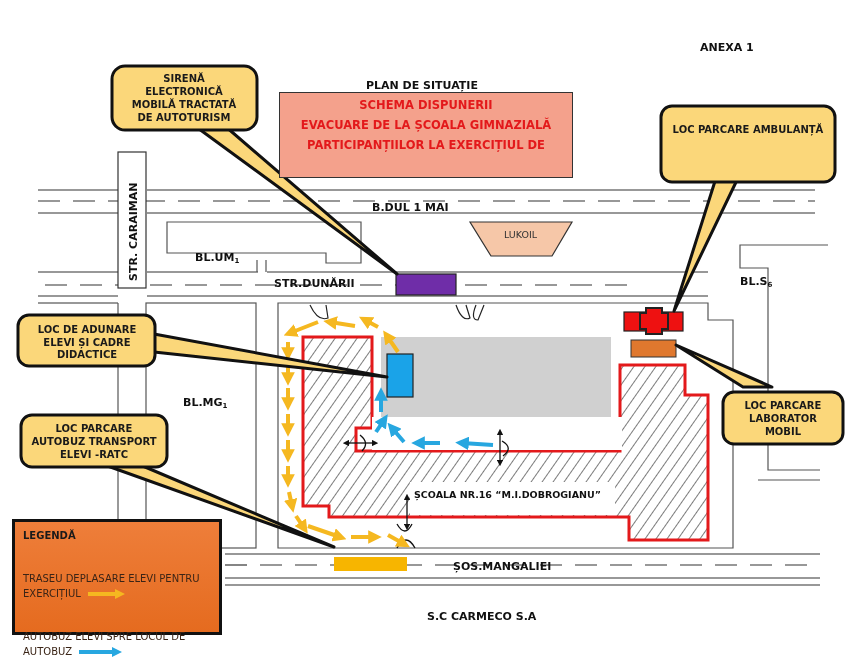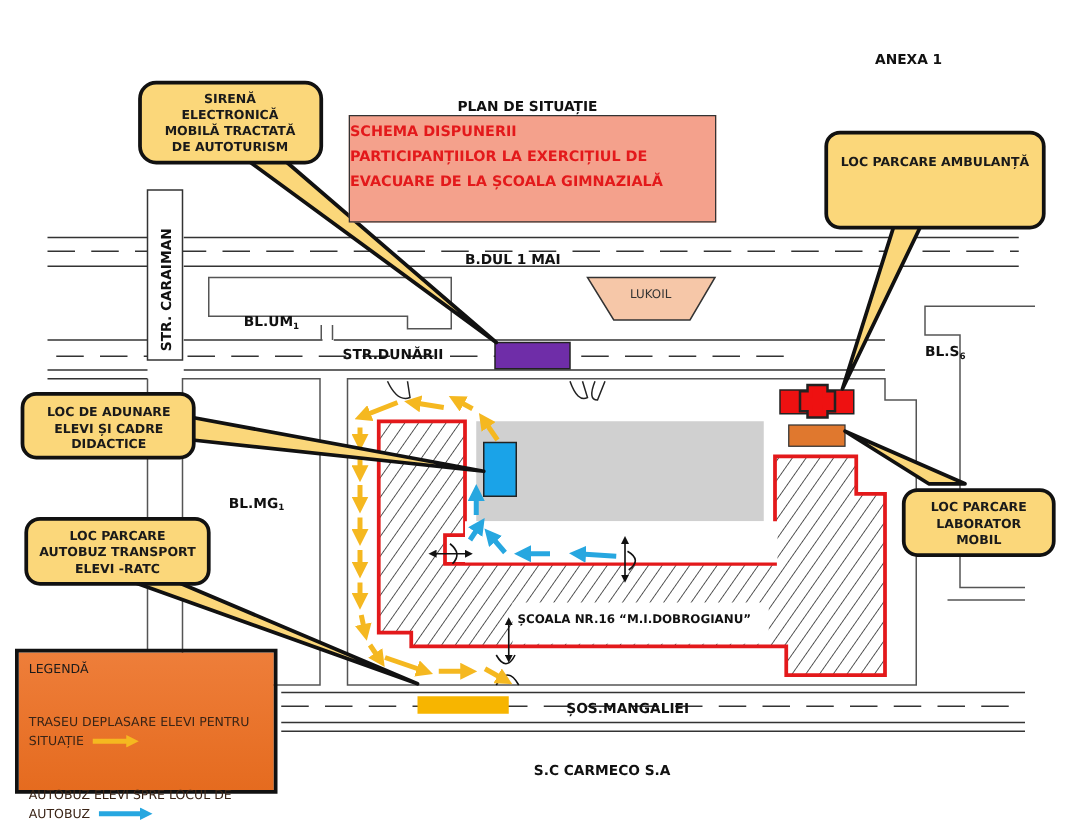"SCHEMA DISPUNERII" .title-box { text-align: left -> center }
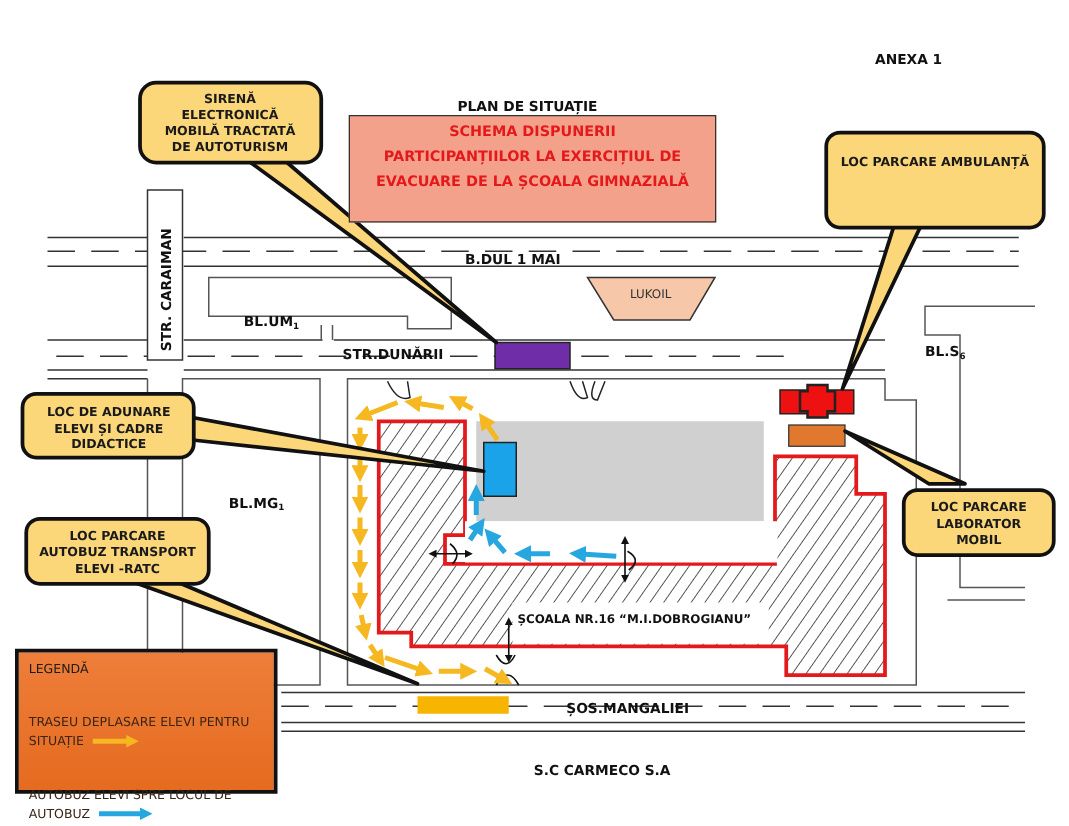"PARTICIPANȚIILOR LA EXERCIȚIUL DE" div { order: before "EVACUARE DE LA ȘCOALA GIMNAZIALĂ" -> after "EVACUARE DE LA ȘCOALA GIMNAZIALĂ" }
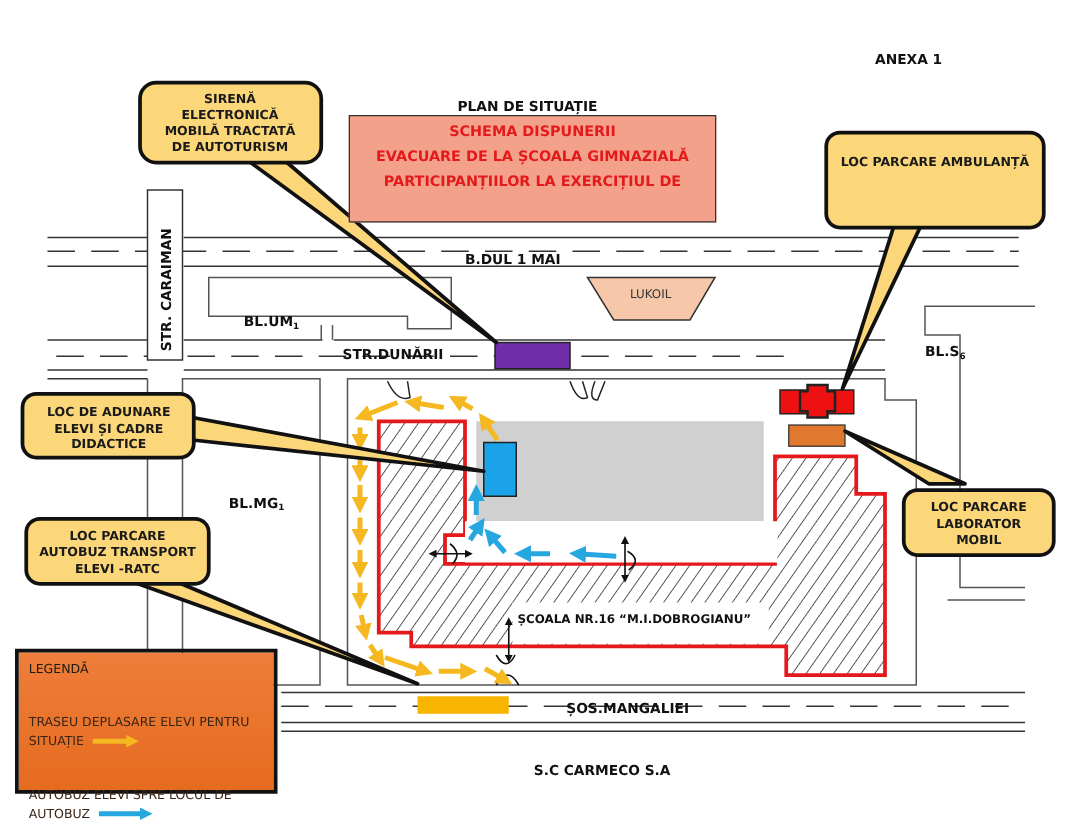"LEGENDĂ" .legend .title { font-weight: normal -> bold }
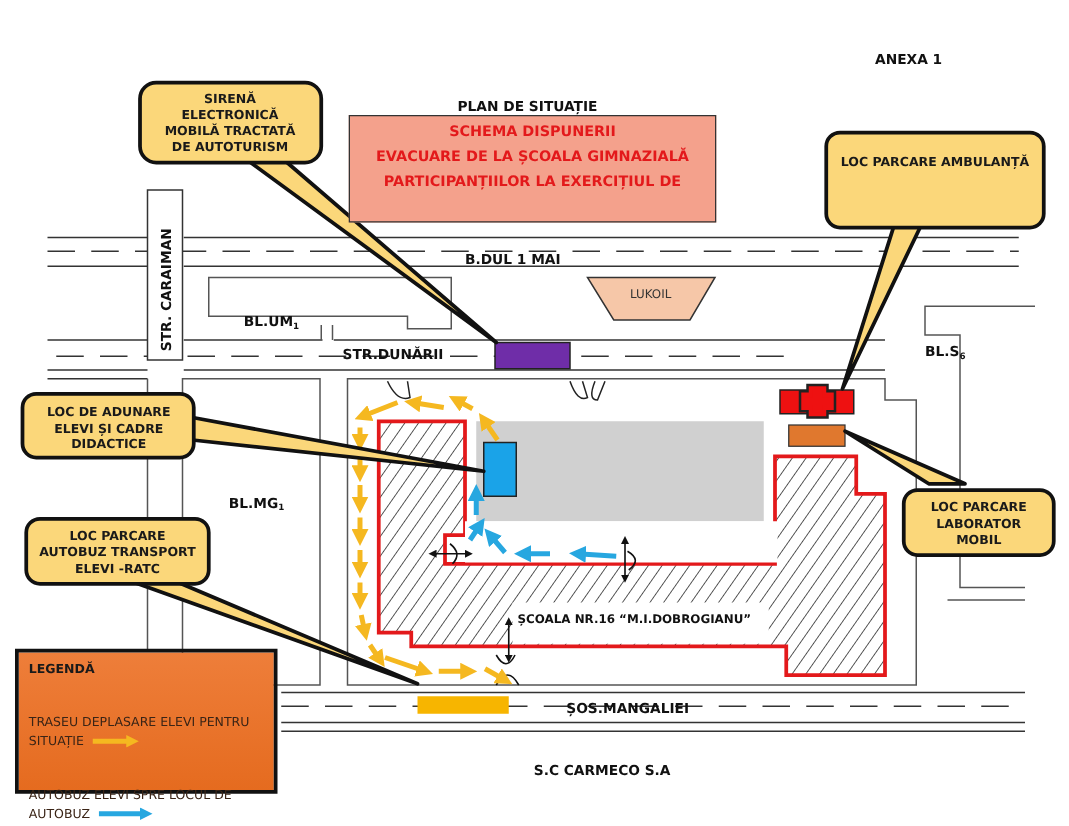"SITUAȚIE" span { text: SITUAȚIE -> EXERCIȚIUL }
